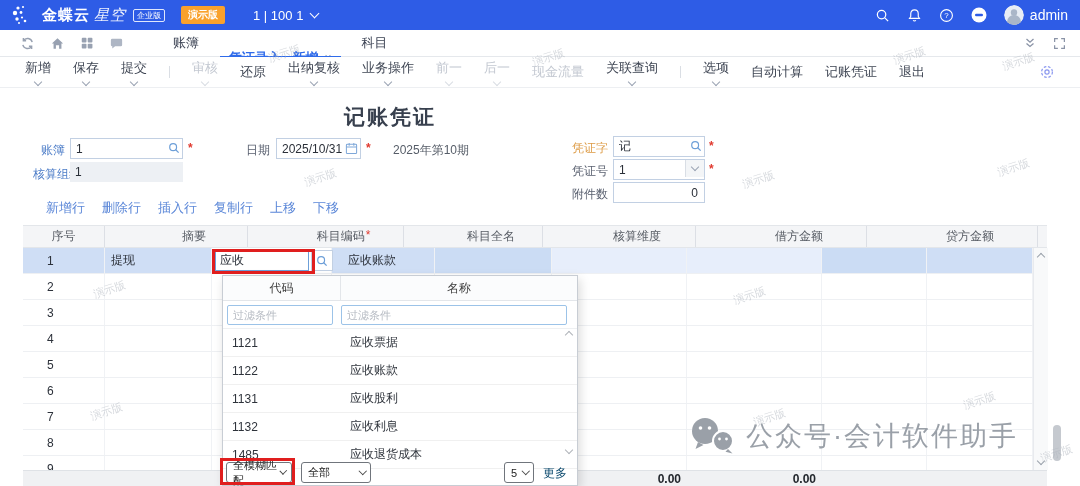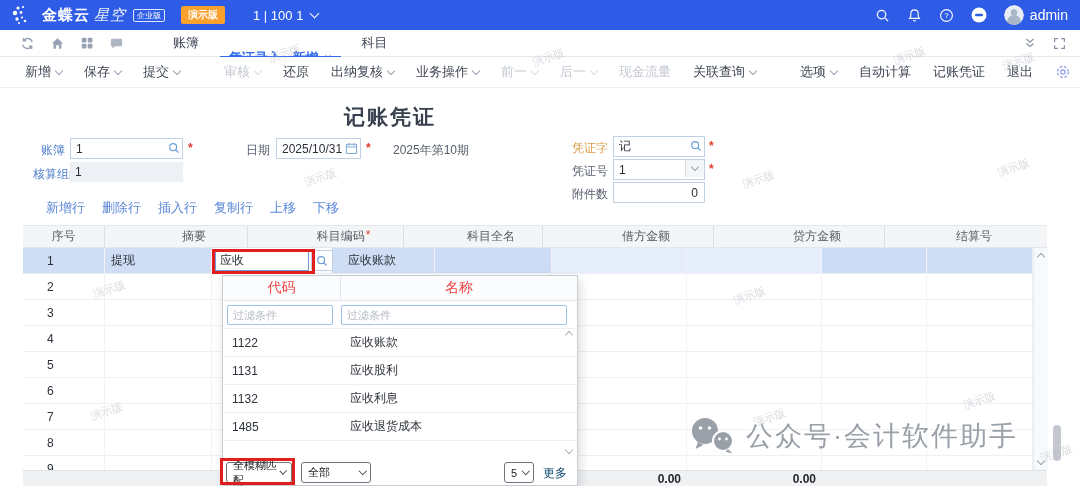"新增" .titem { flex-direction: none -> column }
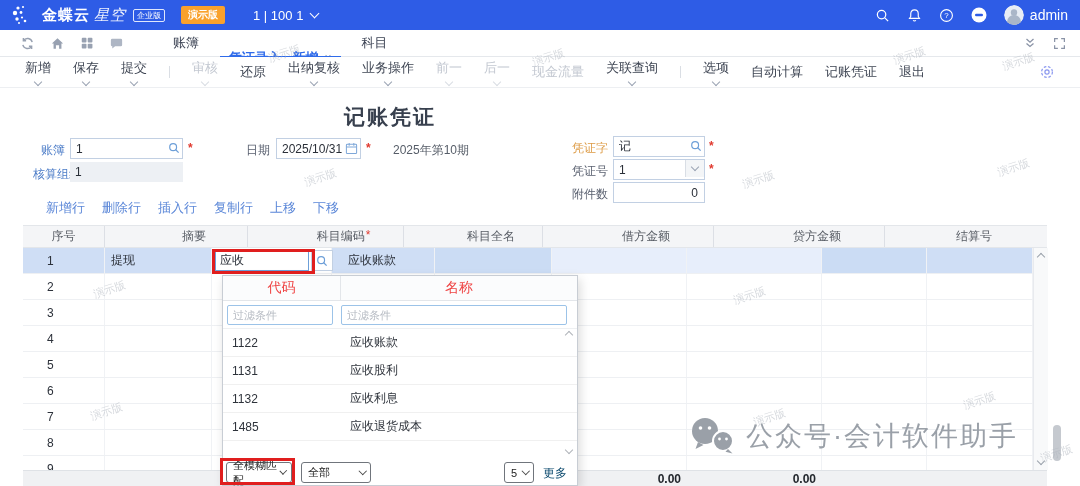"核算维度" div.gh { html: none -> <div> <span>核算维度</span> </div> }
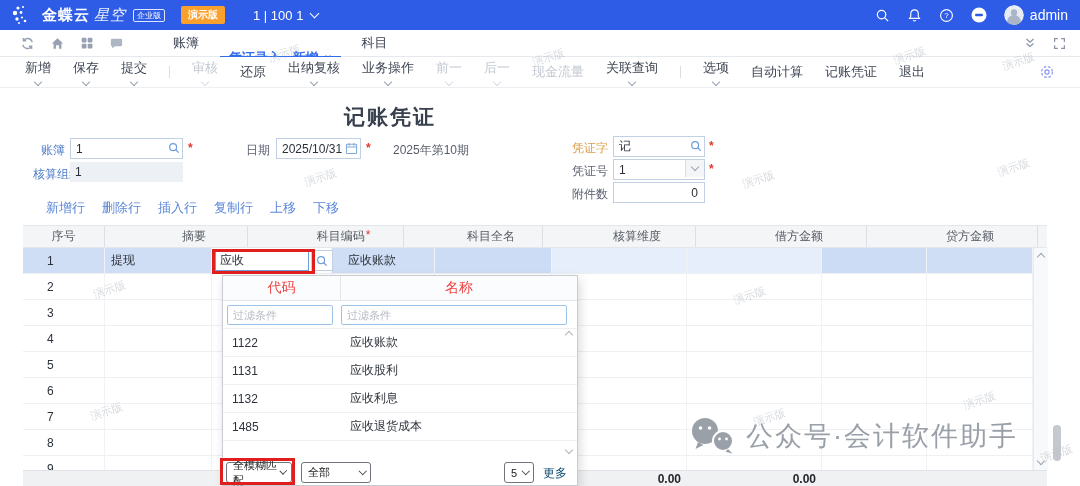"代码" .lk-head { color: #ef4444 -> #404040; font-size: 14px -> 12px }
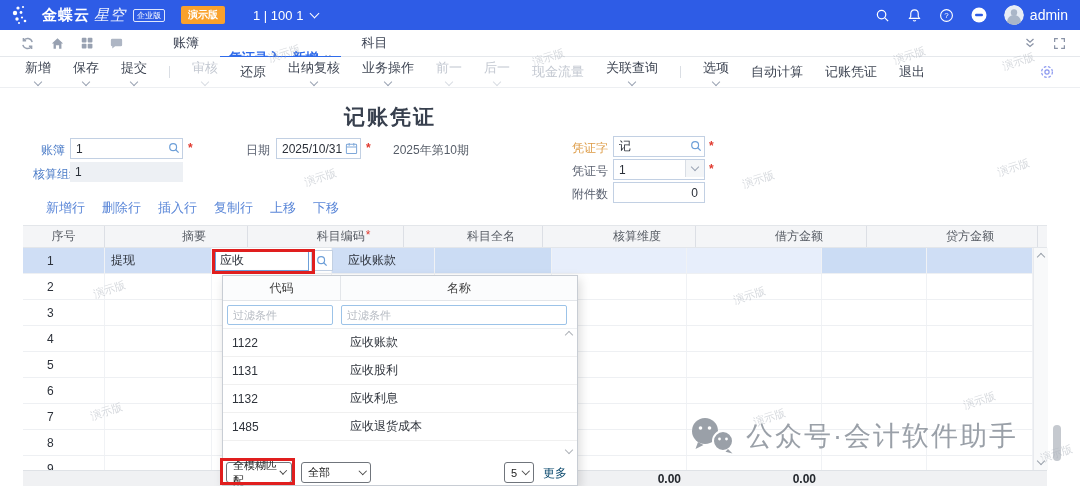"1121" div.lk-row { html: none -> <div> <span>1121</span> <span>应收票据</span> </div> }
